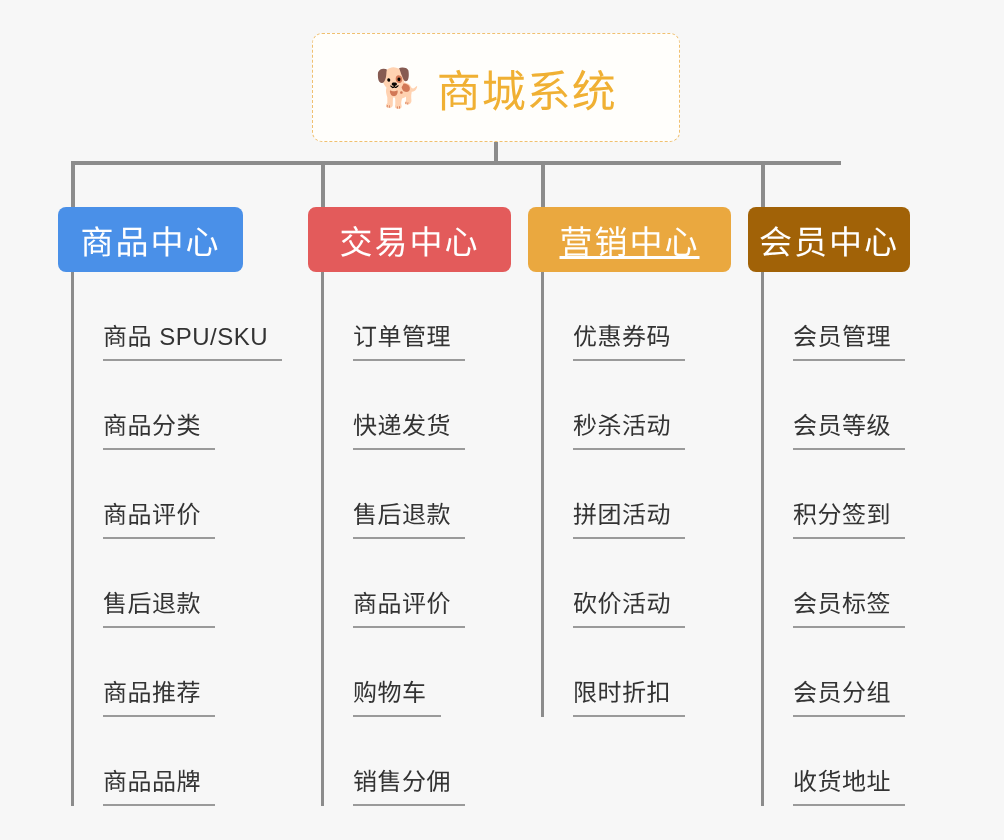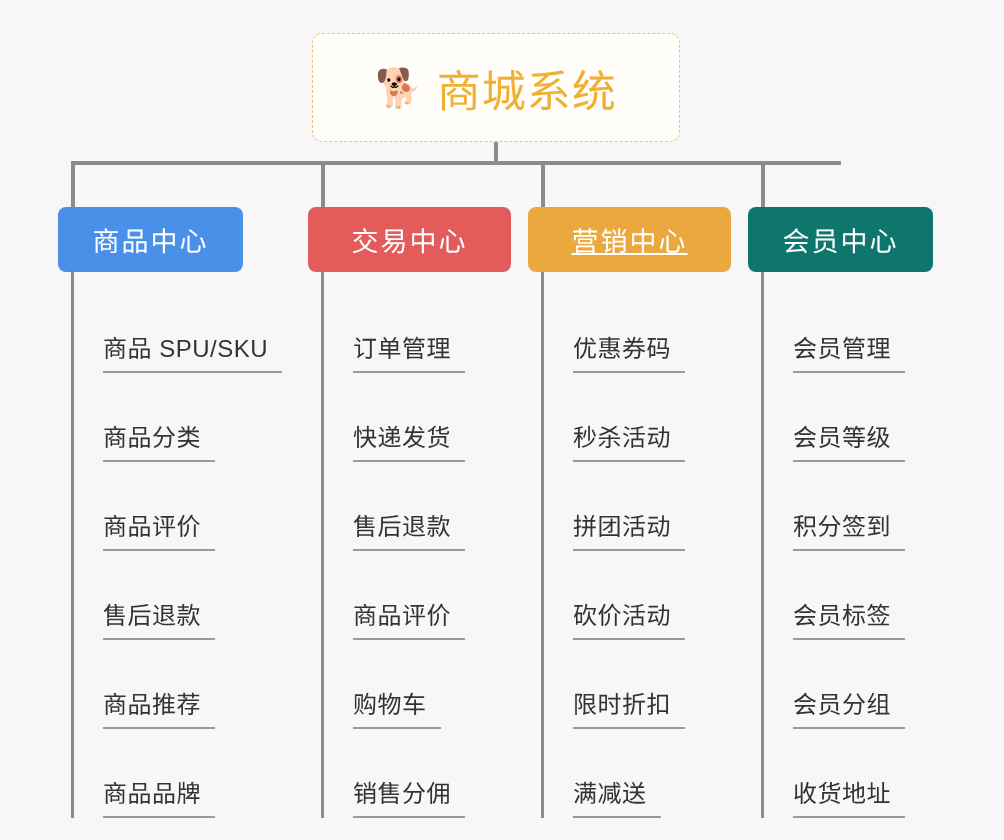"商品中心" .branch-header { font-size: 27px -> 33px }
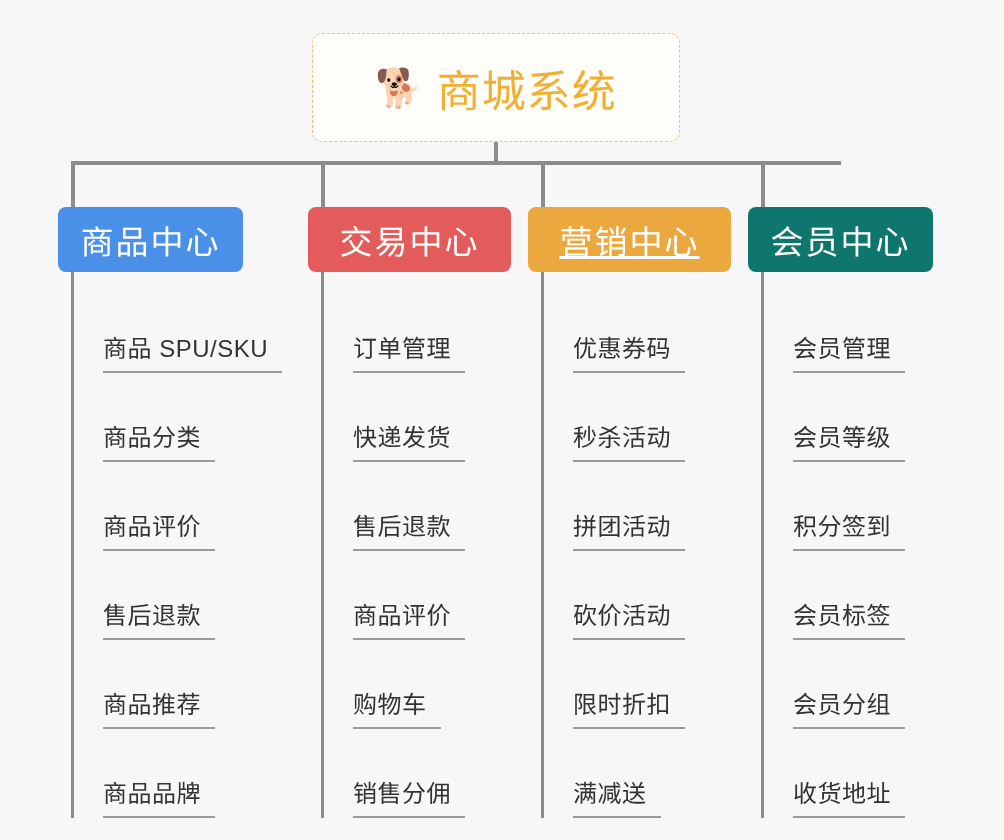"会员中心" div.branch-header { background: #0f766e -> #a16207; width: 185px -> 162px }
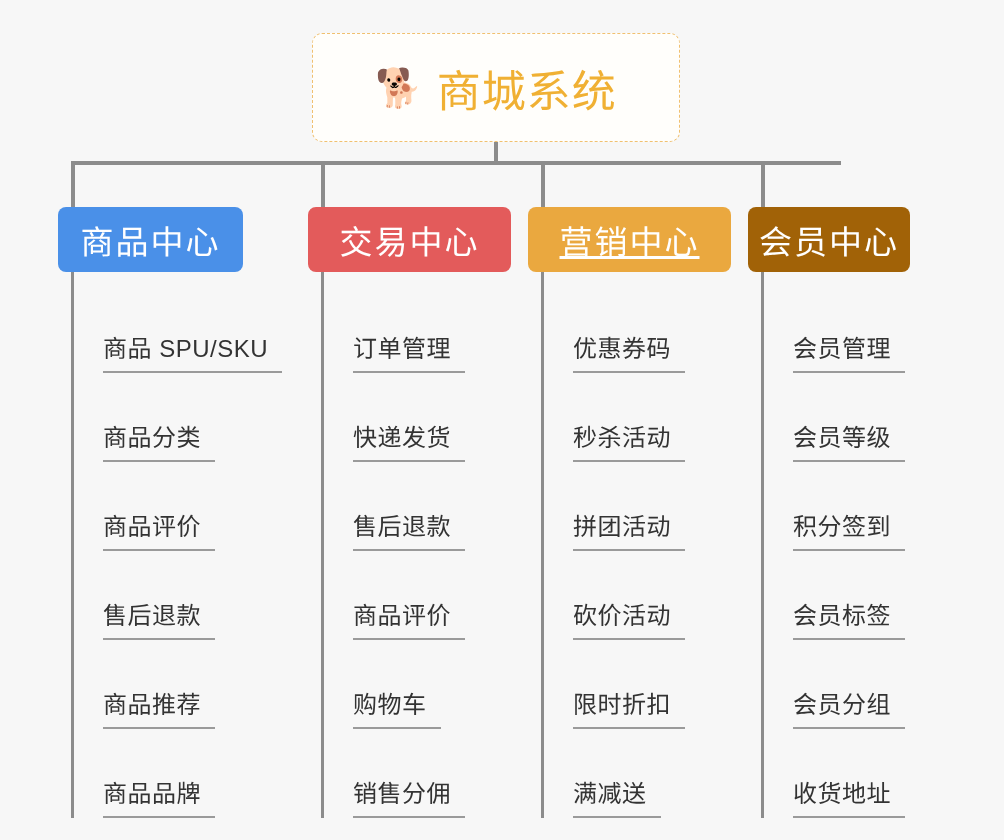"商品 SPU/SKU" .branch-body { padding-top: 12px -> none }
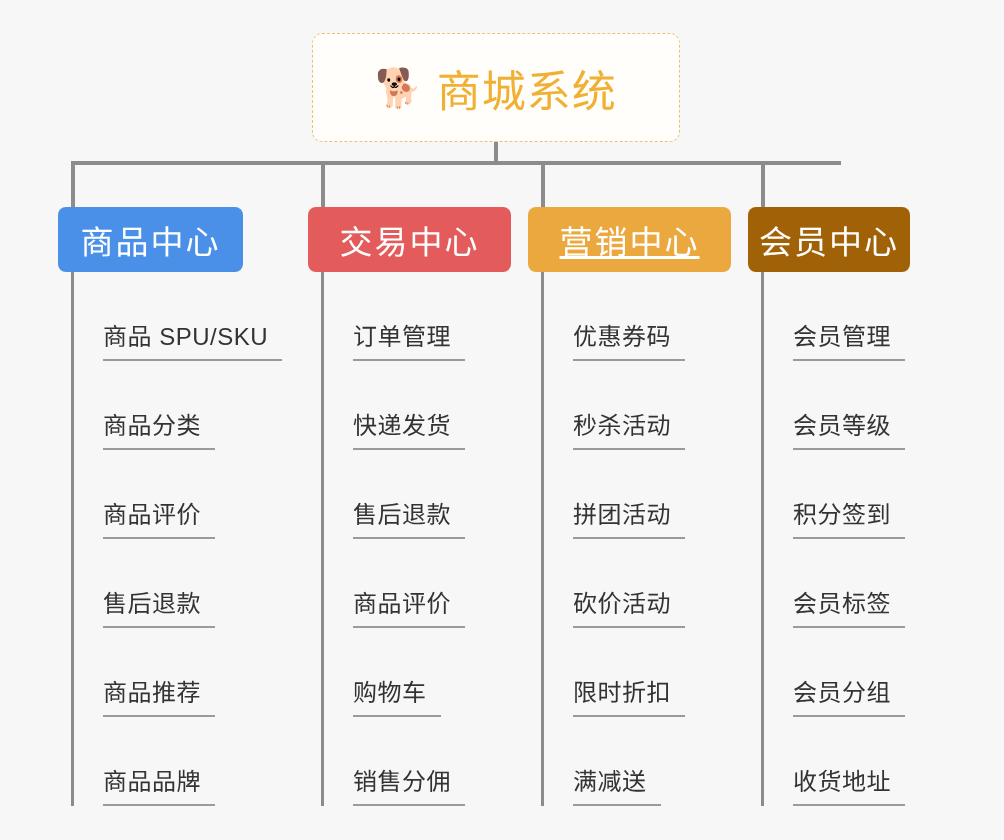"满减送" div.leaf-item { html: <div> <span>满减送</span> </div> -> none }
